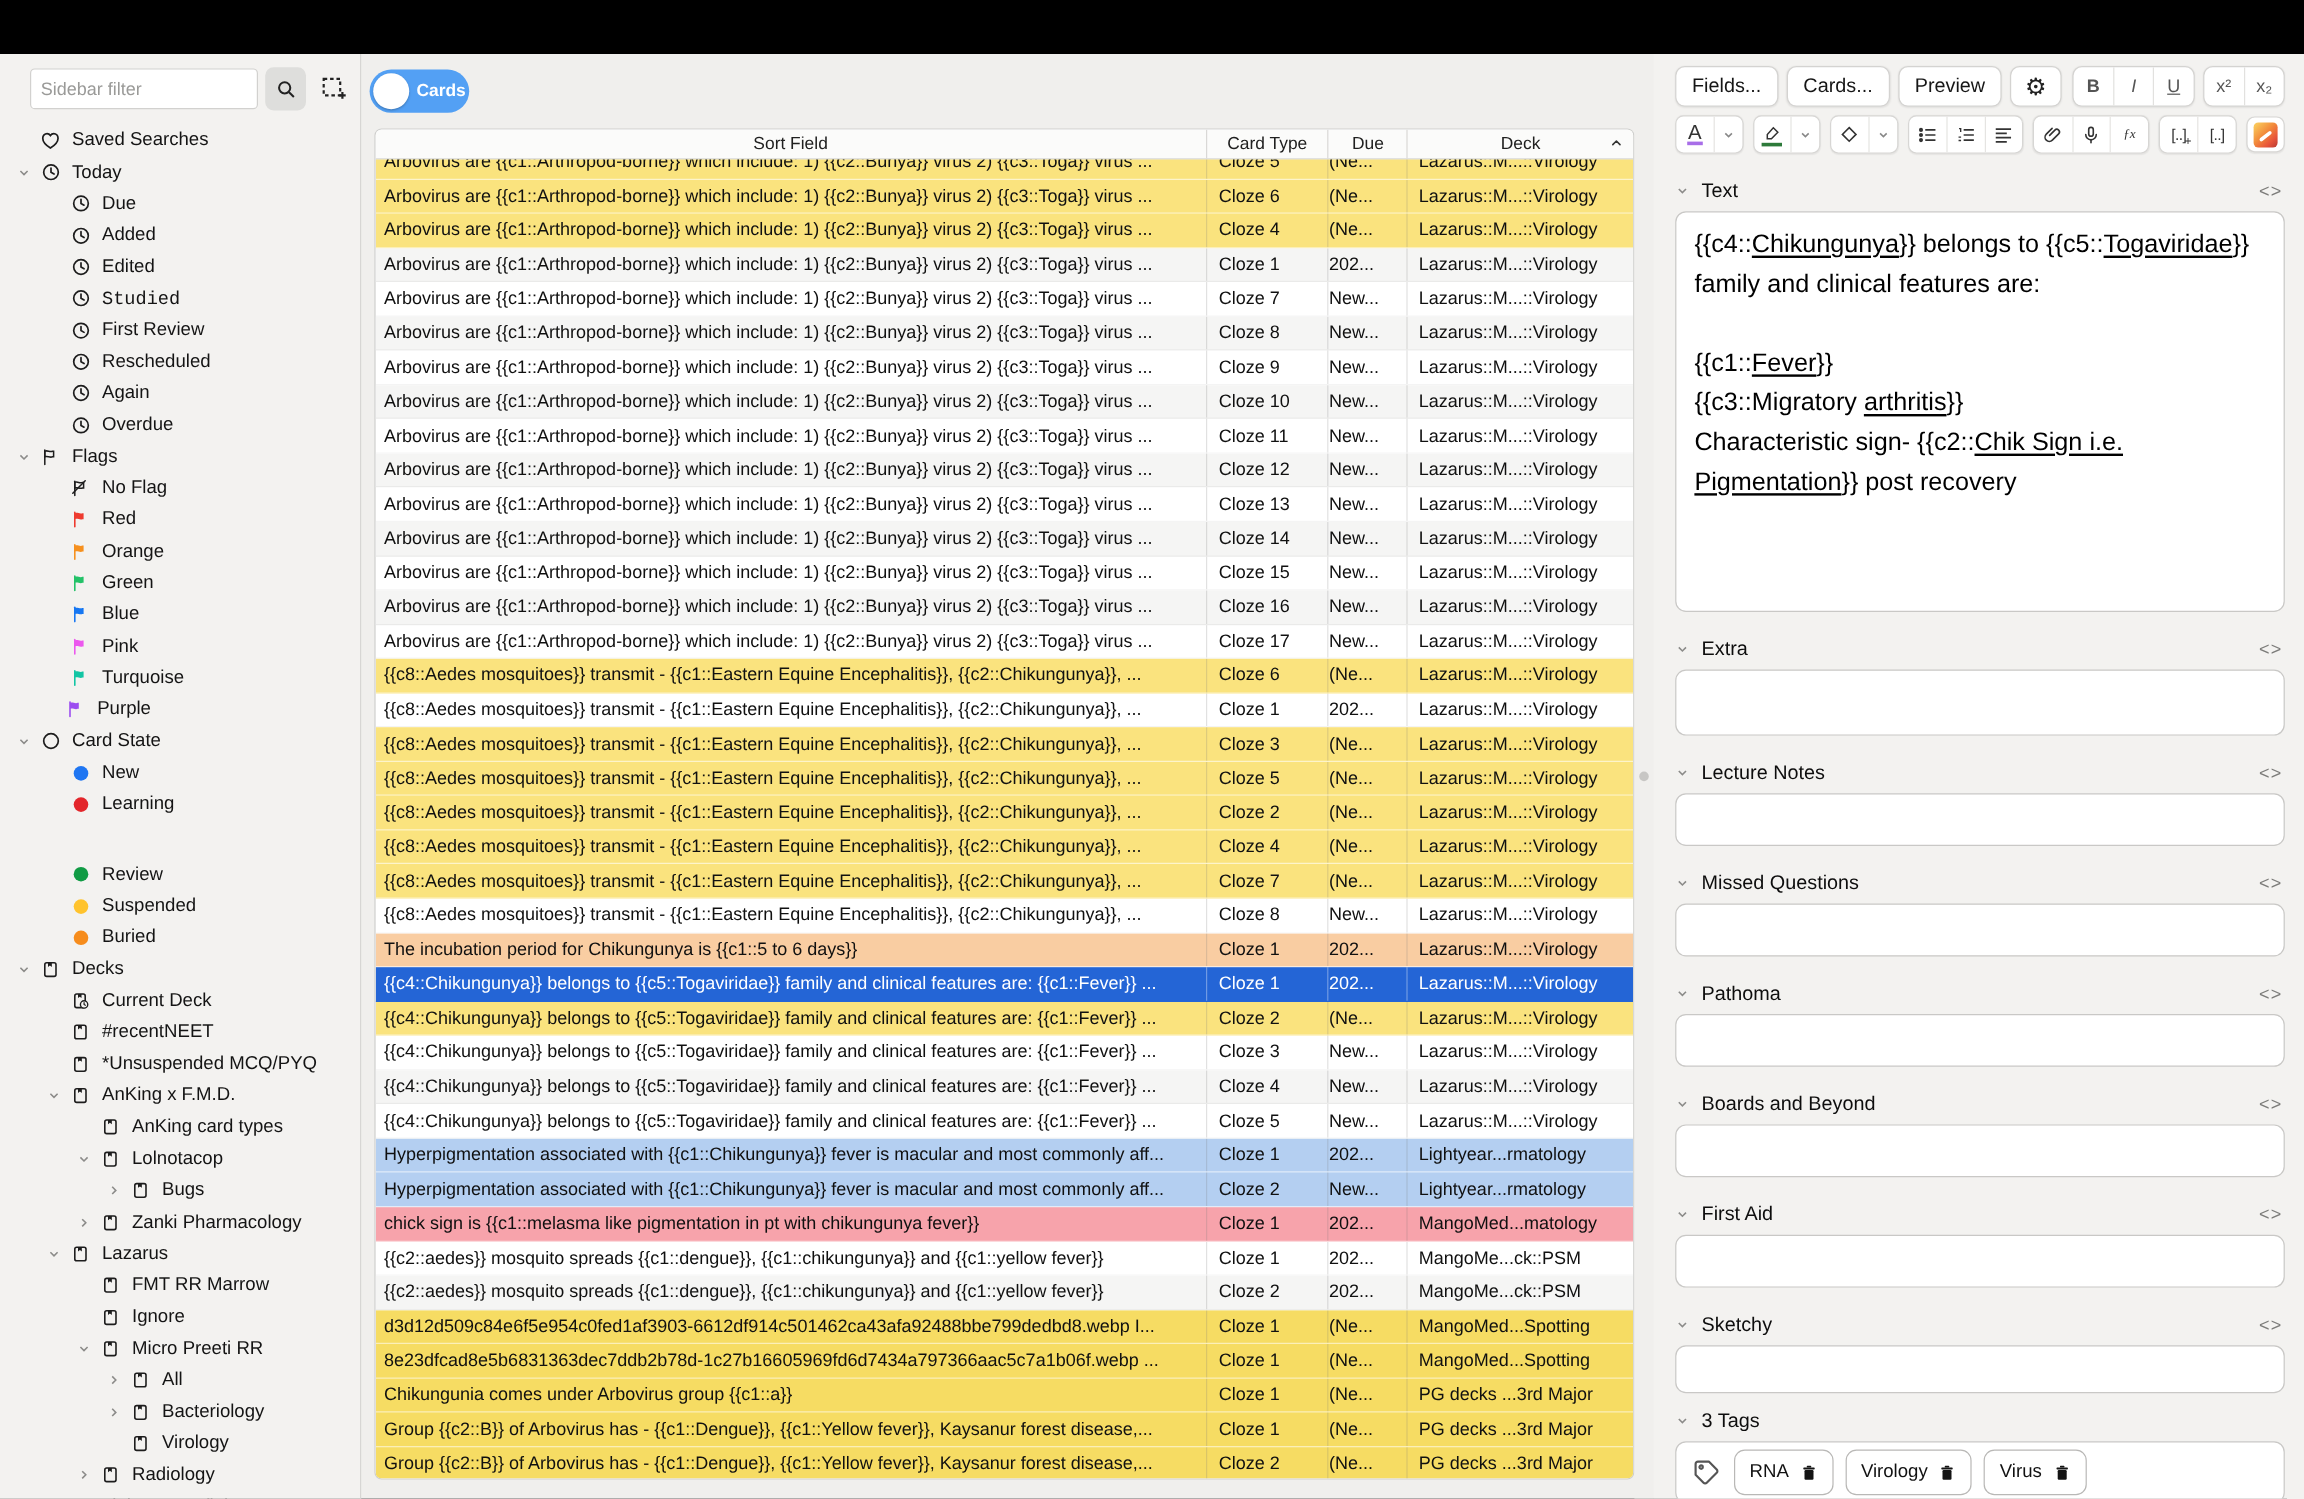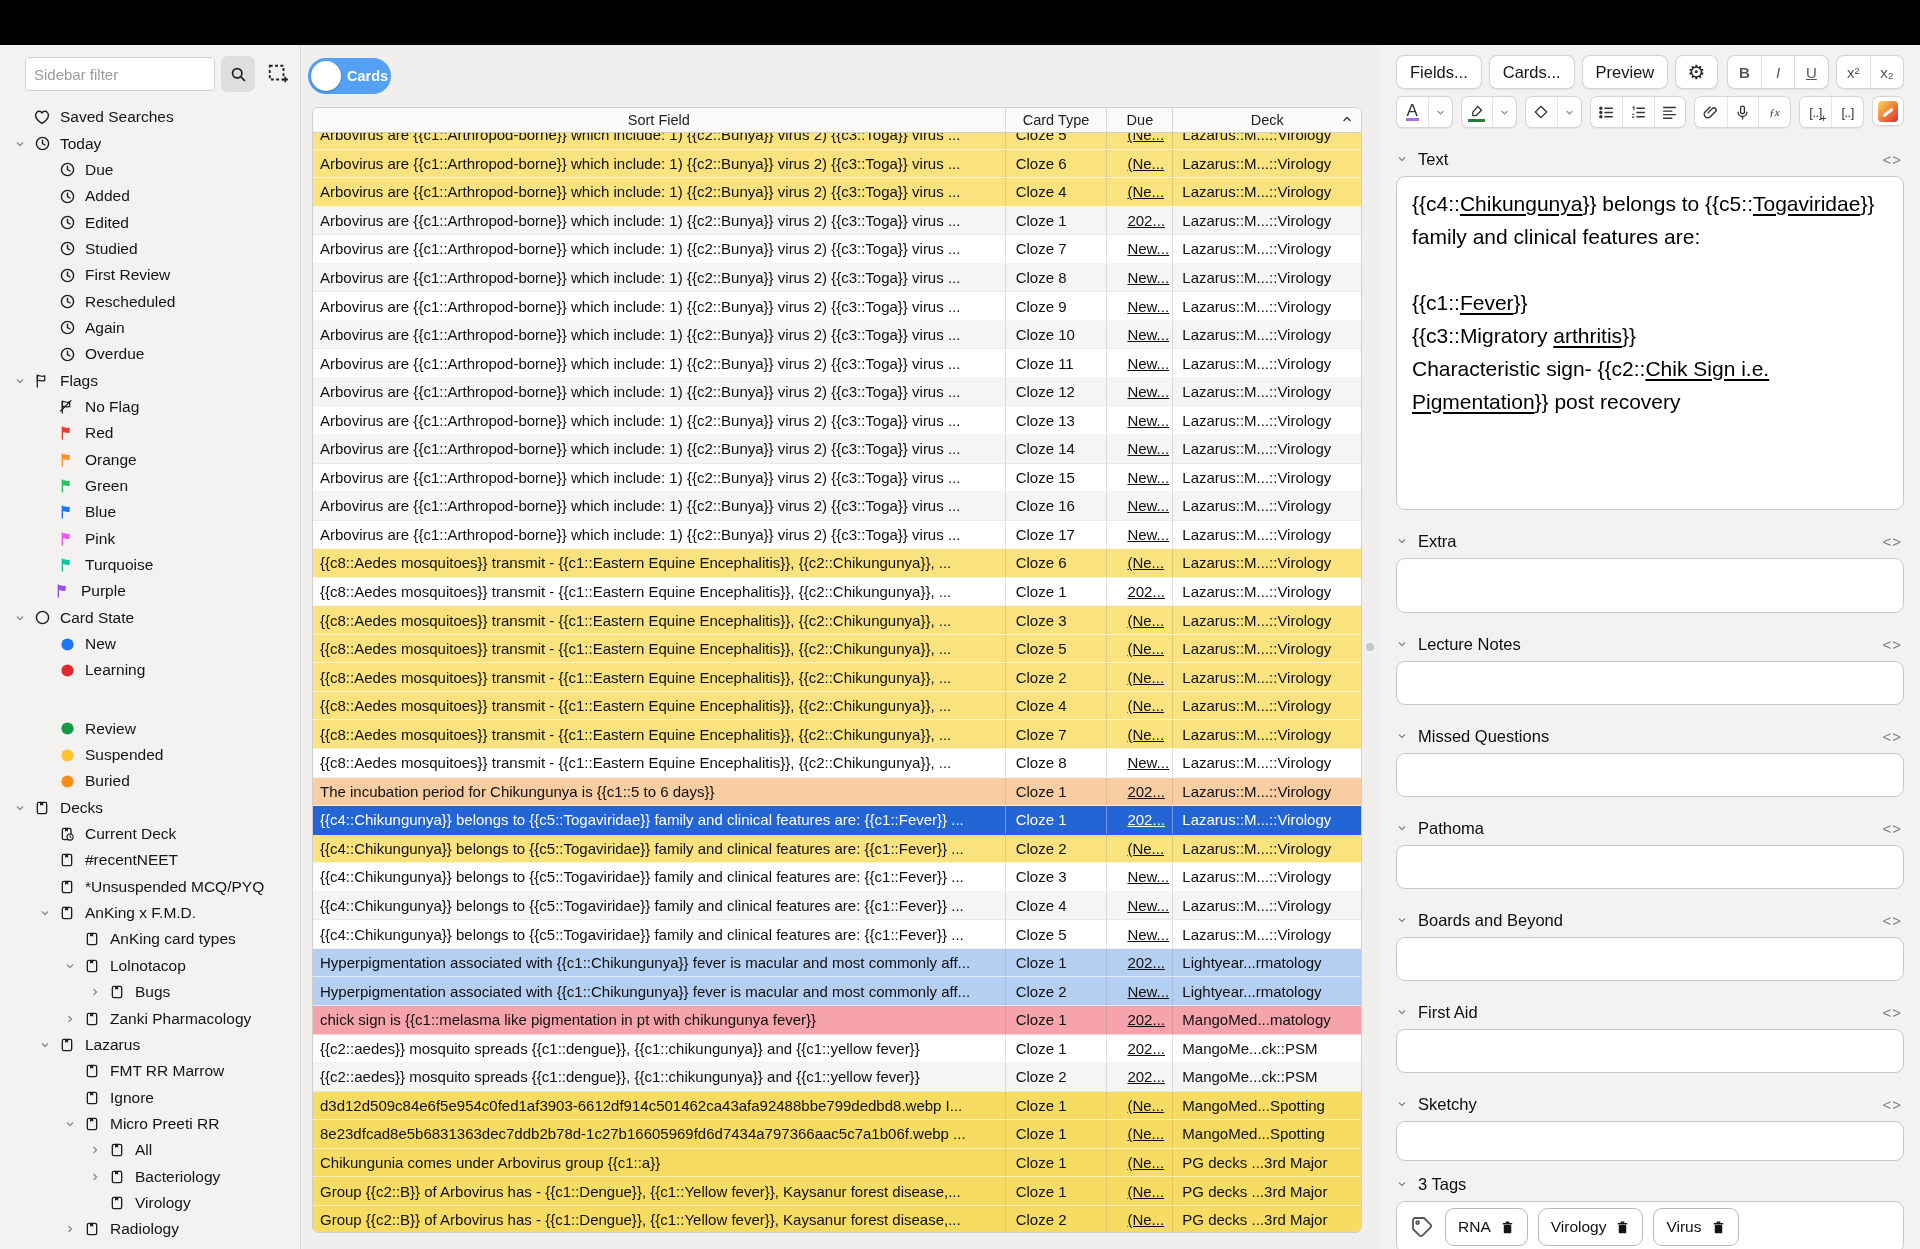"Fields..." .toolrow { align-items: none -> center }
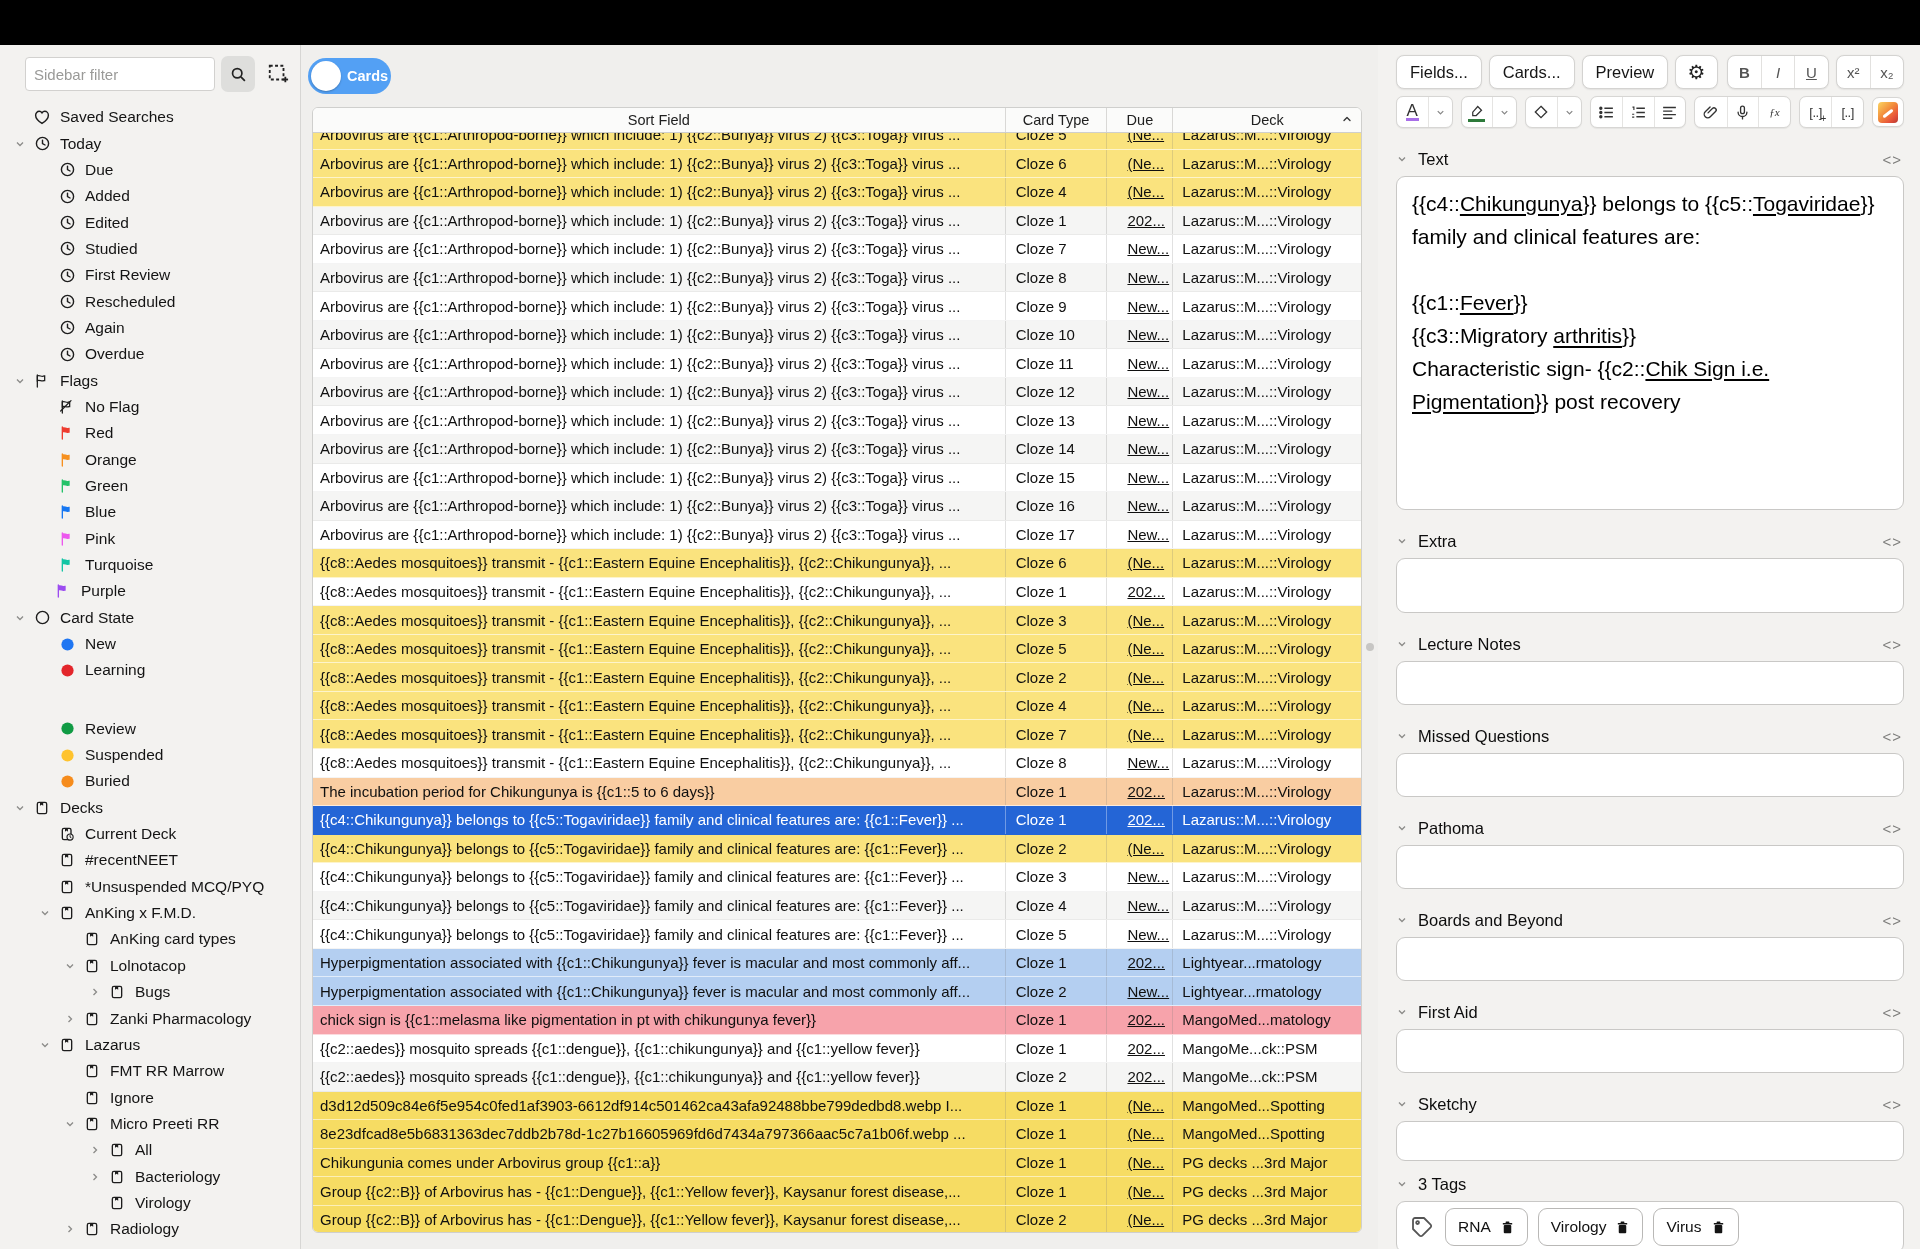"(Ne..." .td-due { padding-left: 20px -> 0; text-decoration: underline -> none }
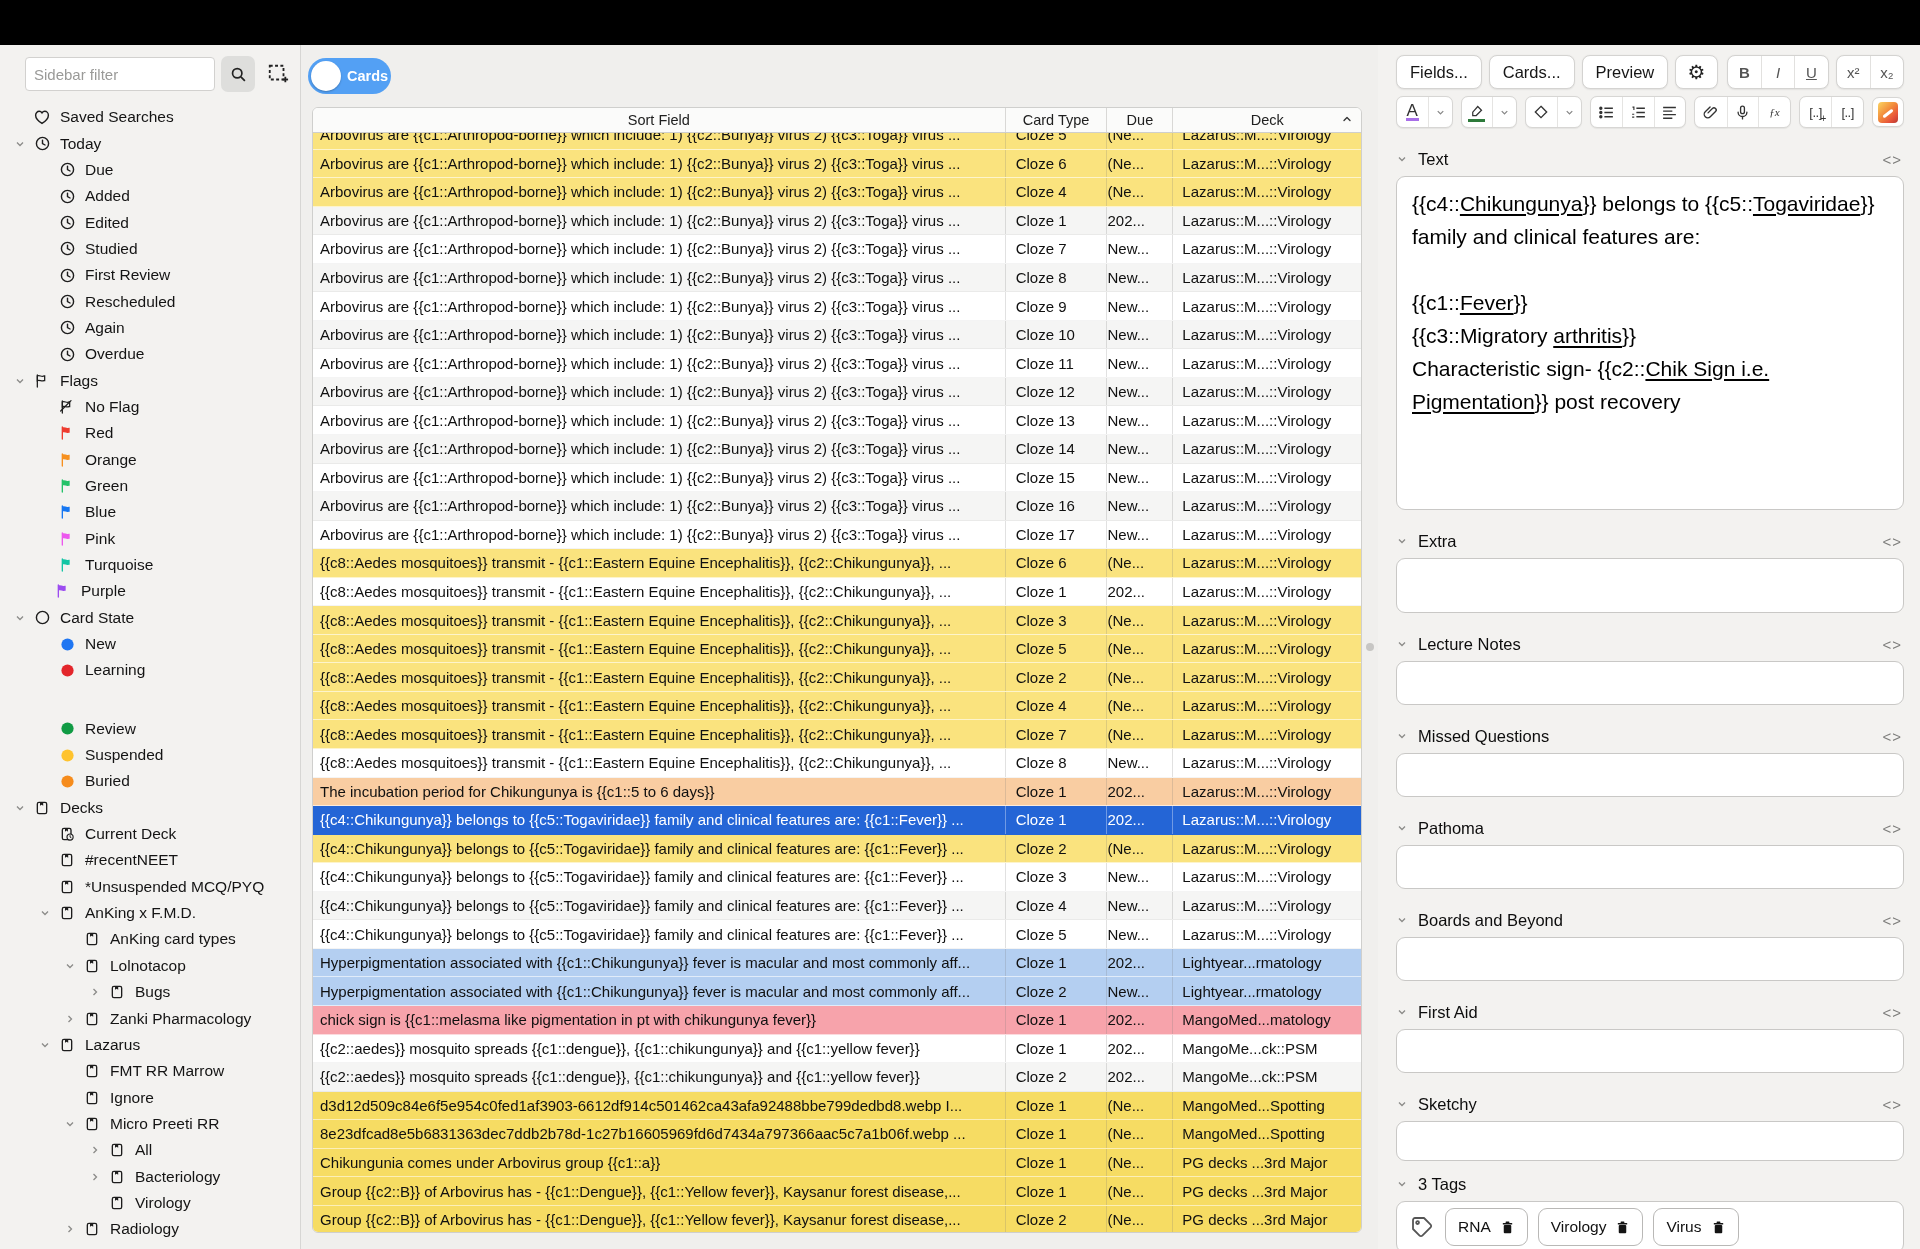"Studied" div.side-item { font-family: none -> Liberation Mono, monospace }
